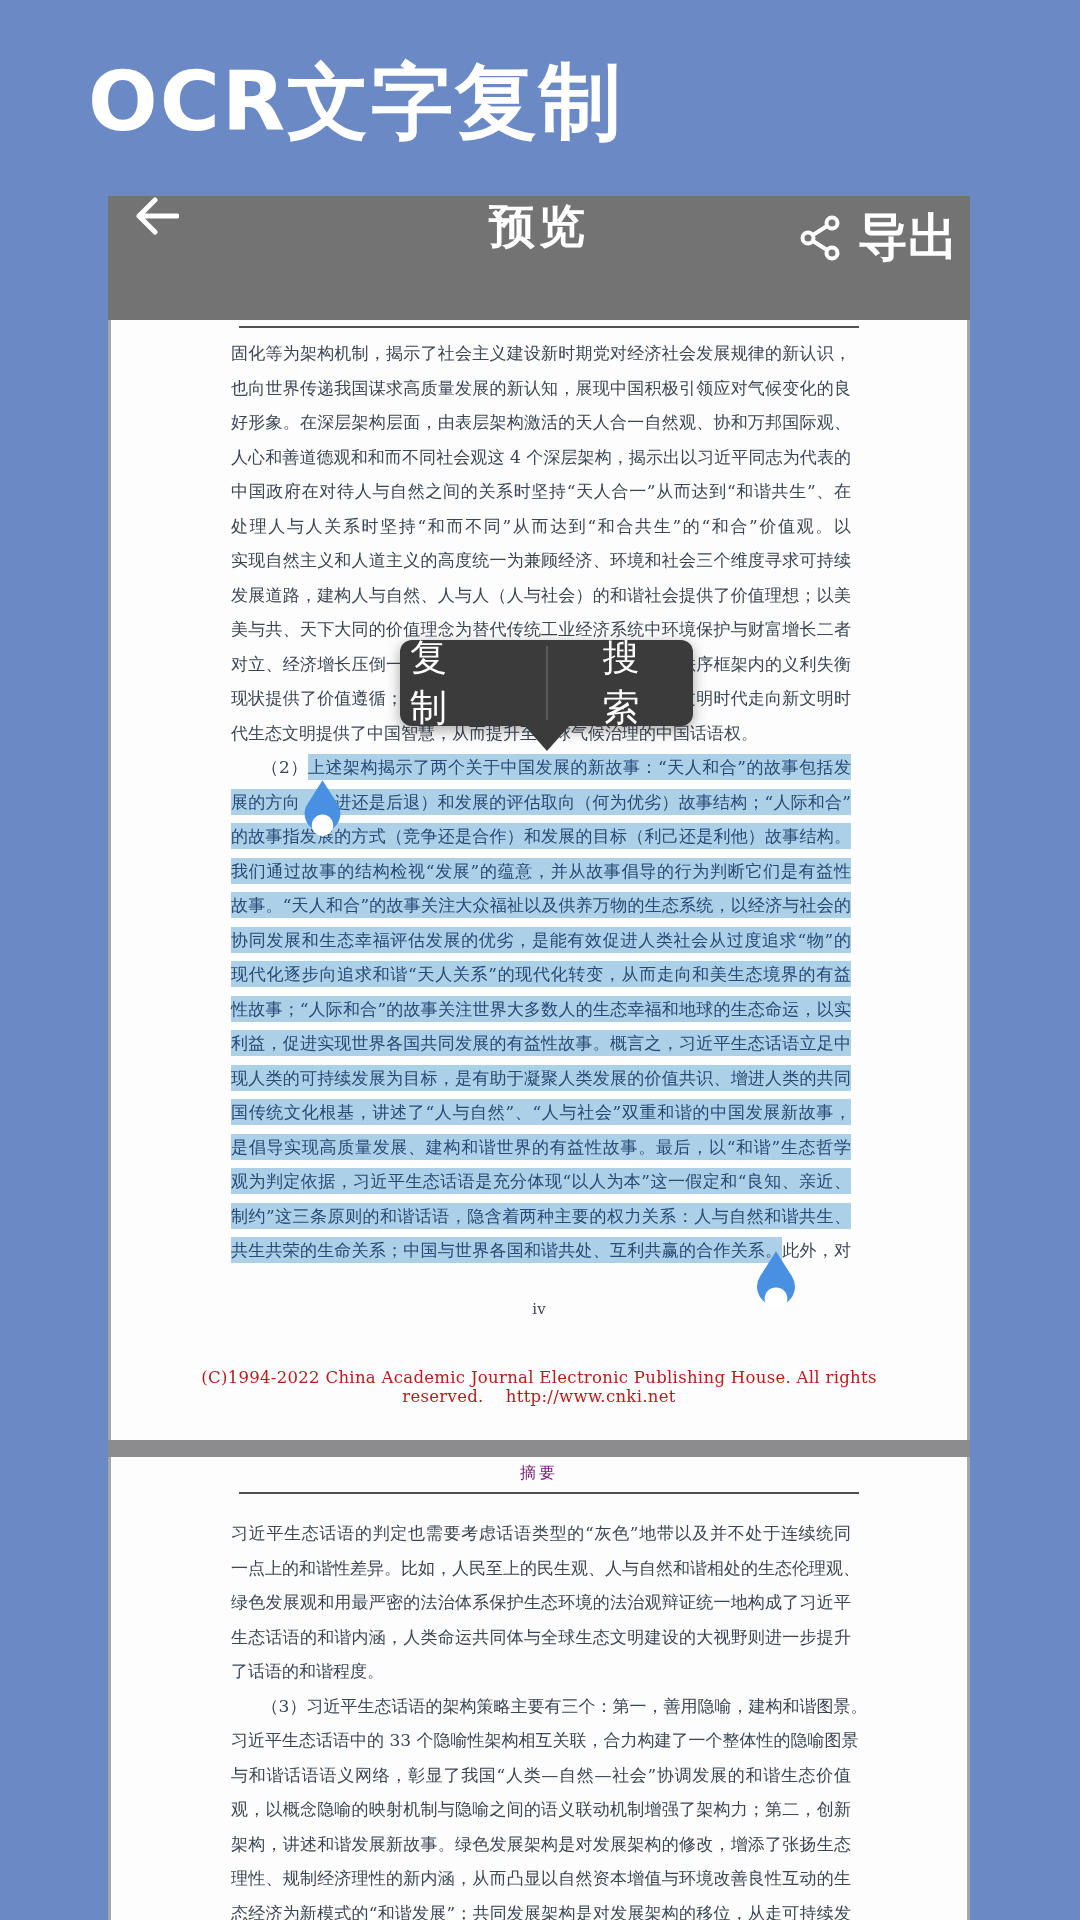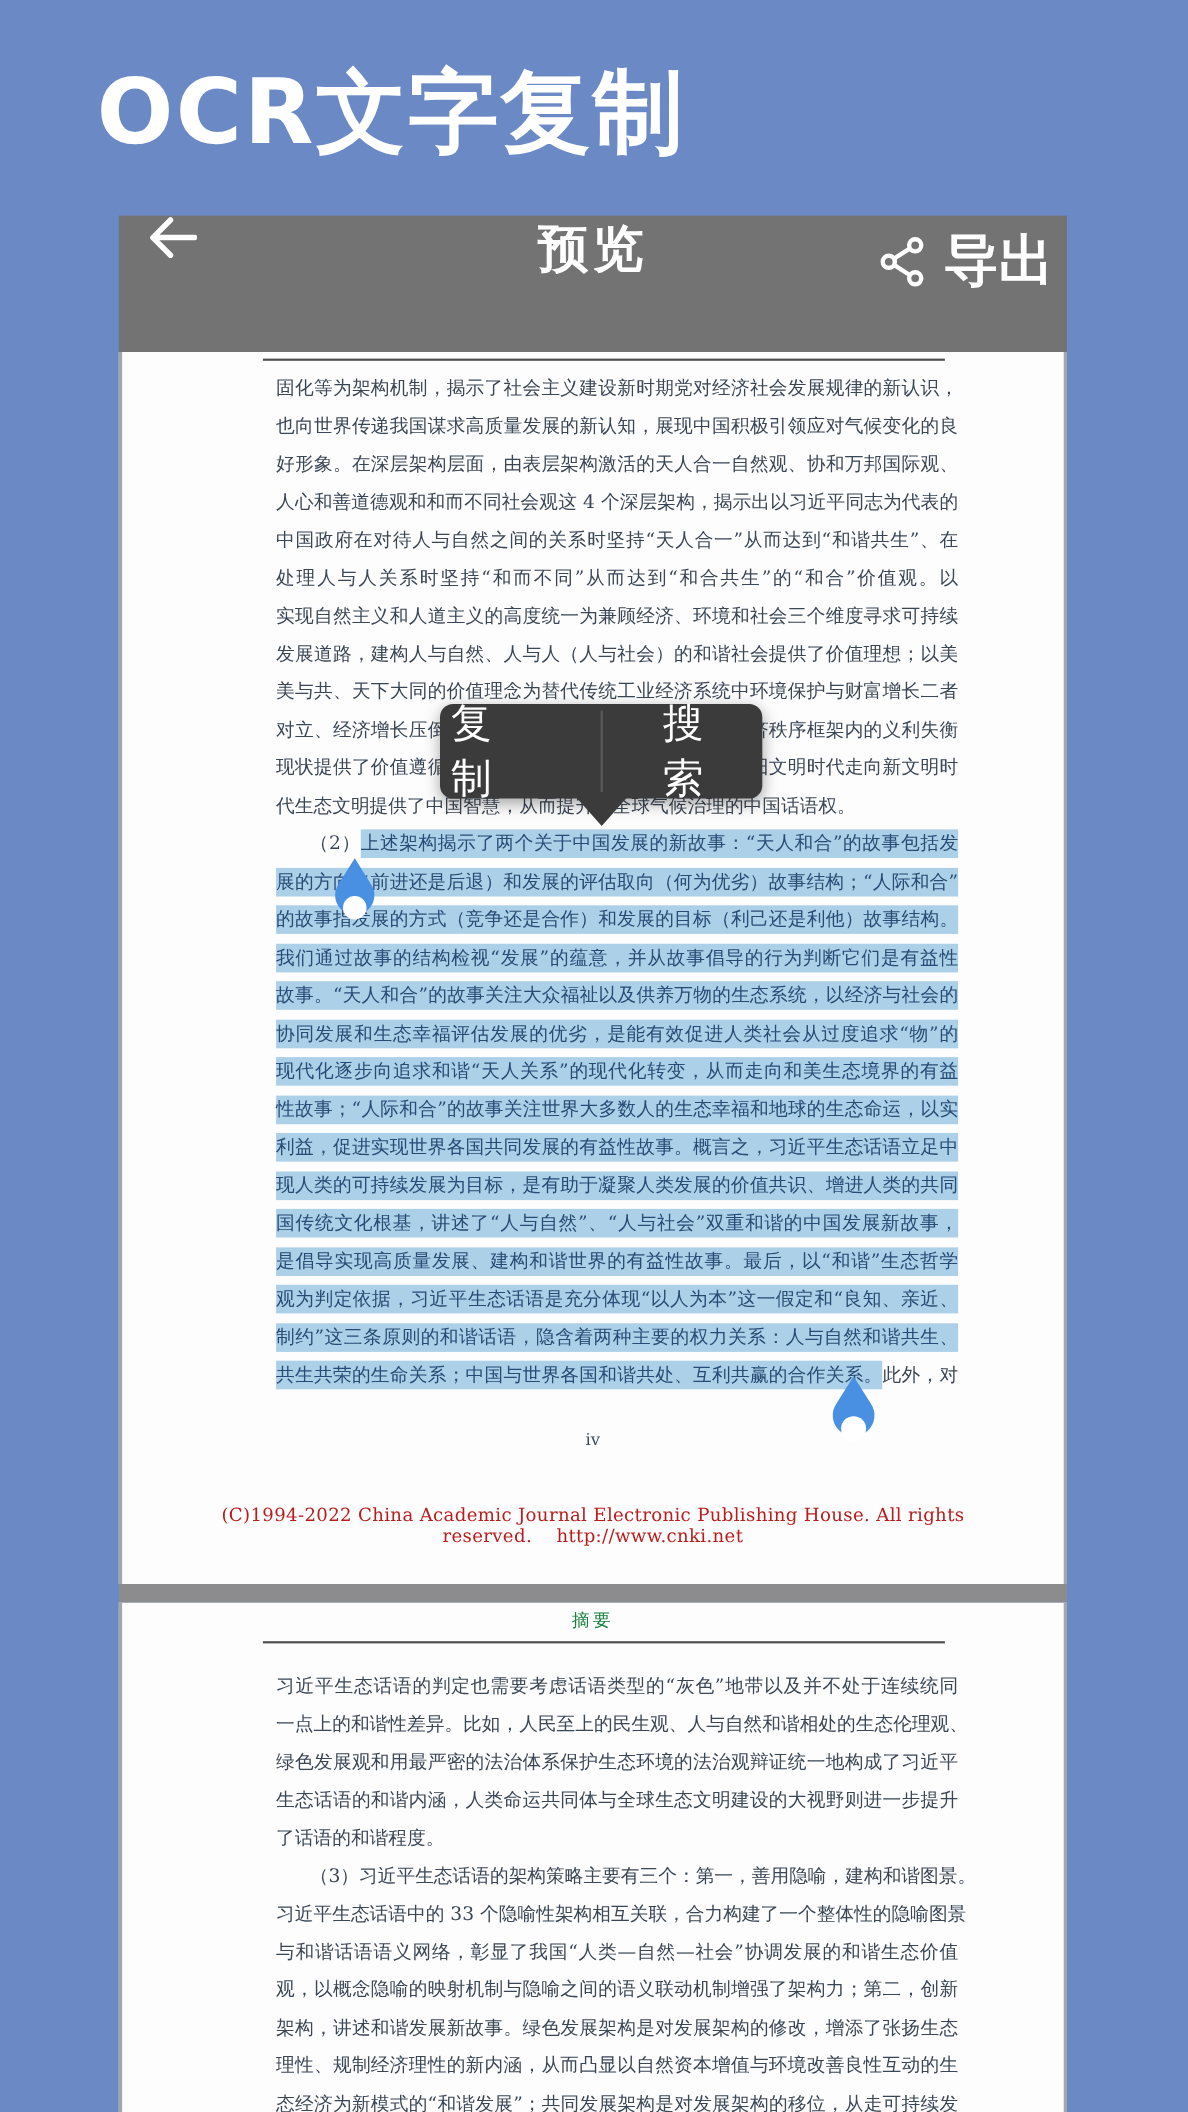"固化等为架构机制，揭示了社会主义建设新时期党对经济社会发展规律的新认识，" .textblock { left: 140px -> 120px }
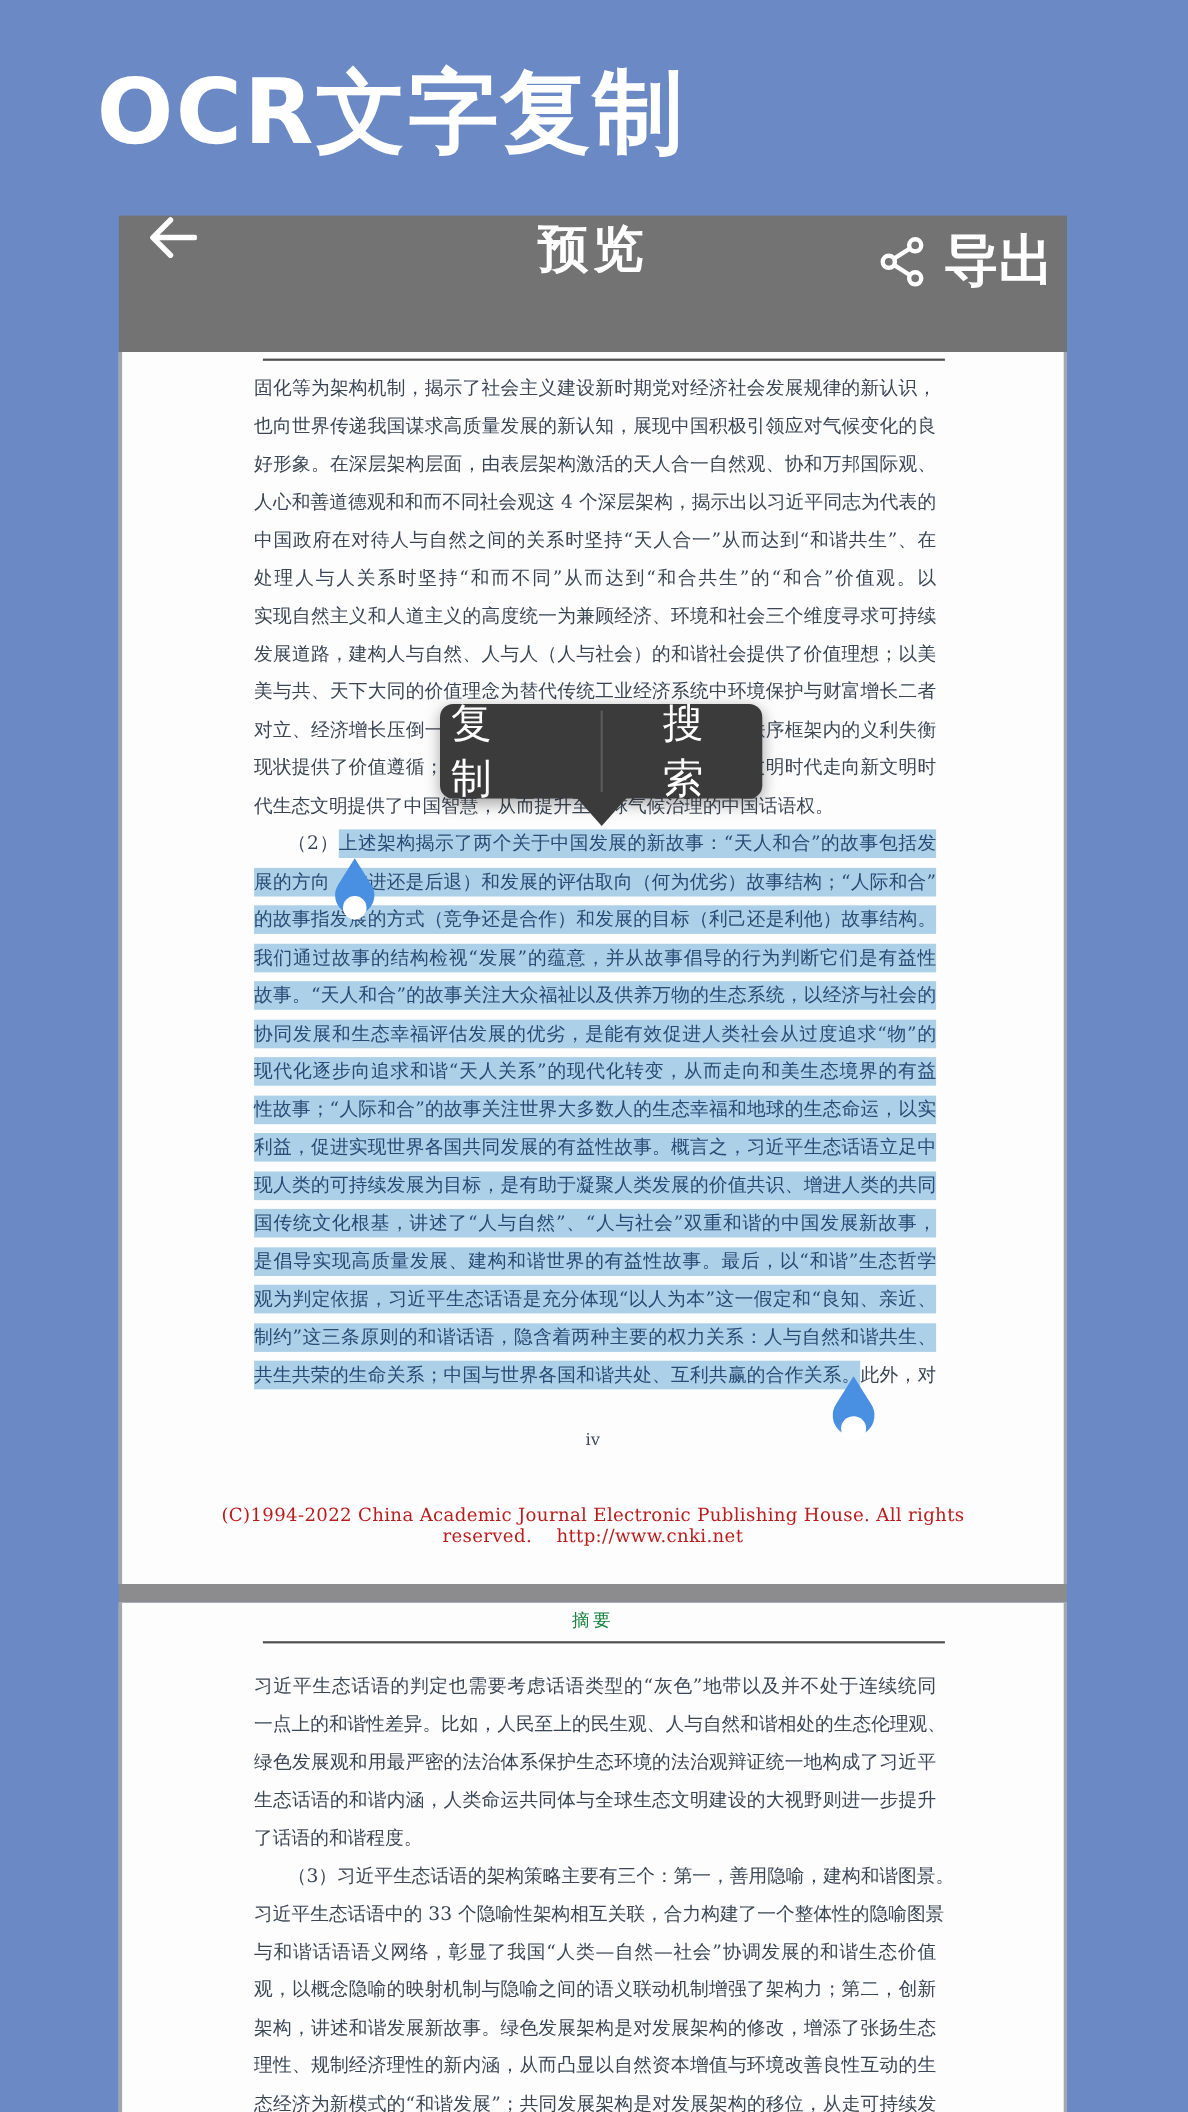"摘要" .abstract-h { color: #15803d -> #701a75 }
